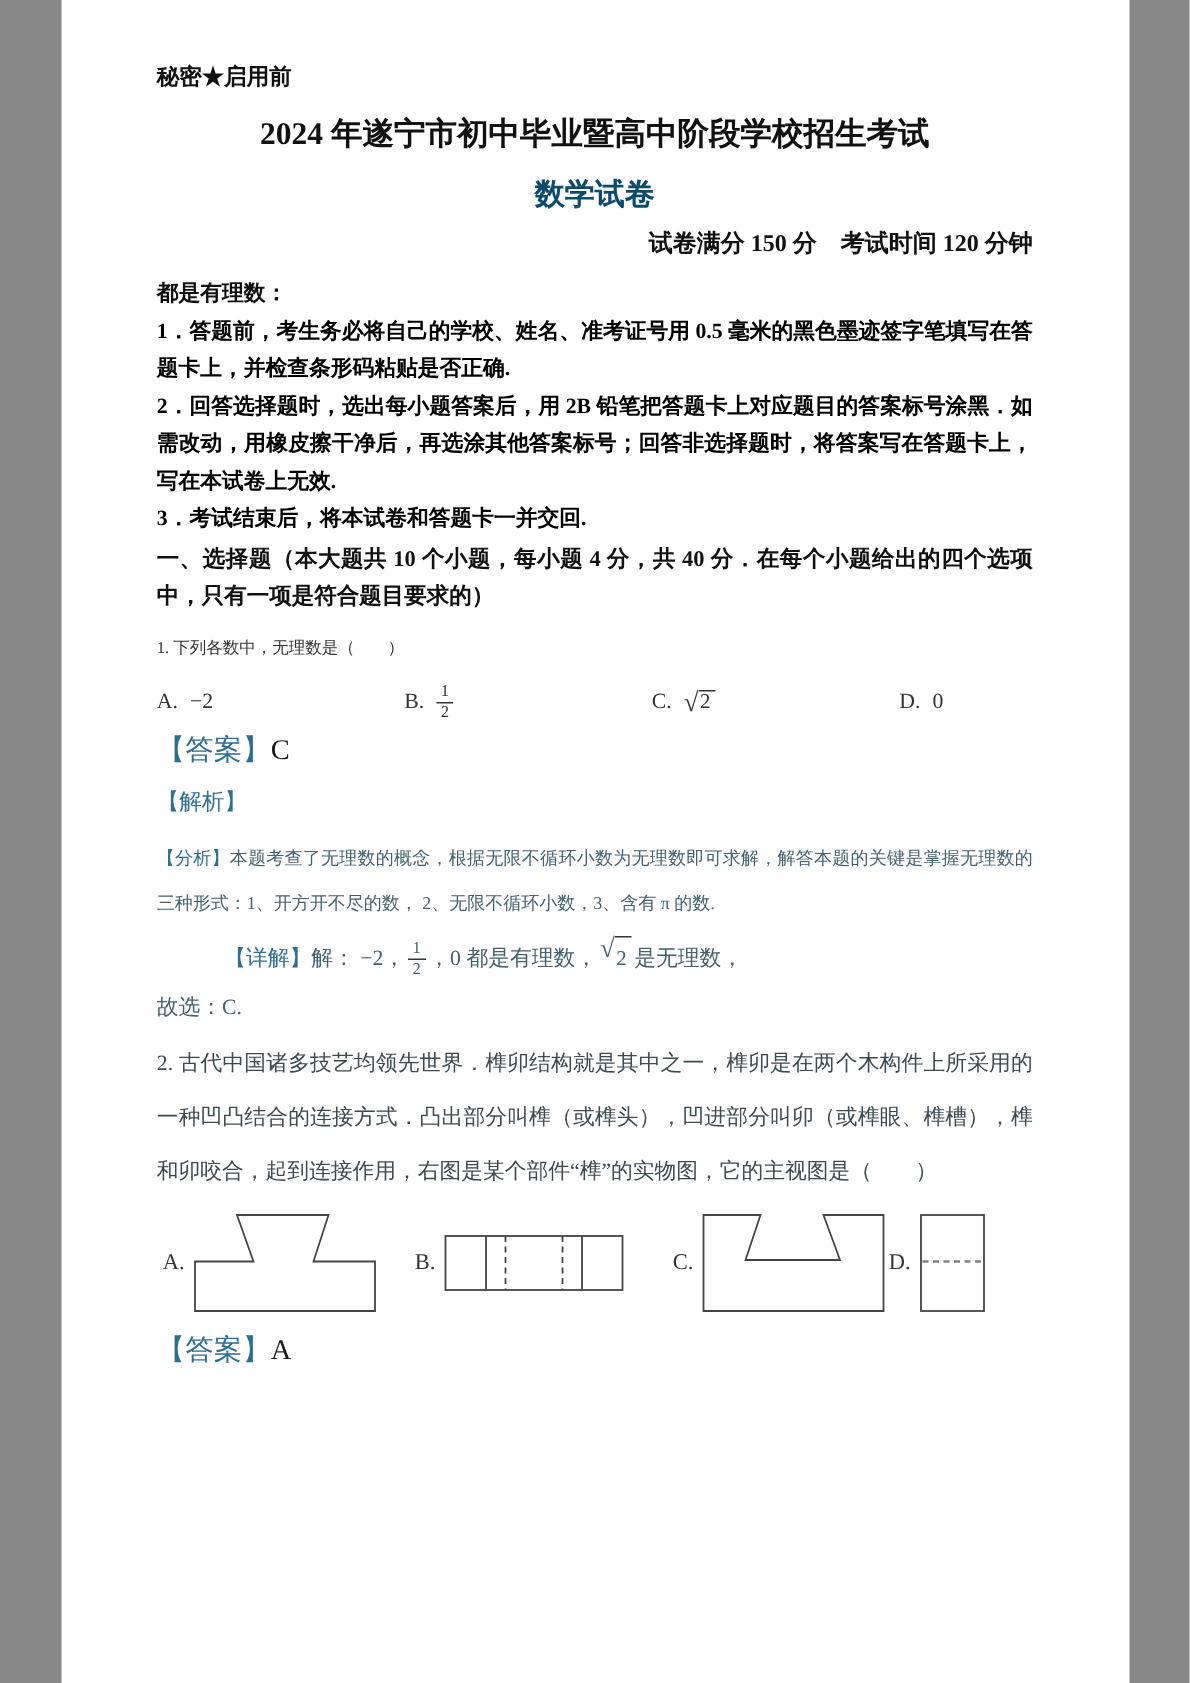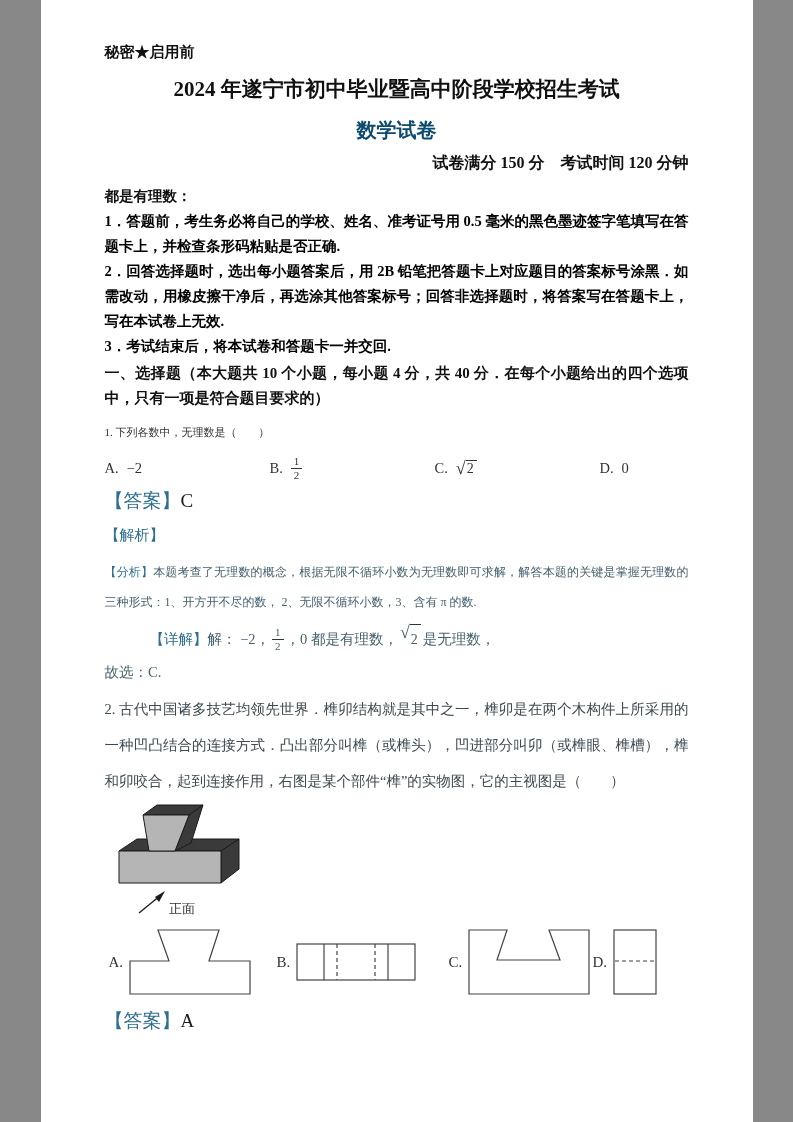"正面" div.figure-block { html: <div> <svg> <polygon></polygon> <polygon></polygon> <polygon></polygon> <polygon></polygon> <polygon></polygon> <polygon></polygon> <line></line> <polygon></polygon> <text>正面</text> </svg> </div> -> none }
